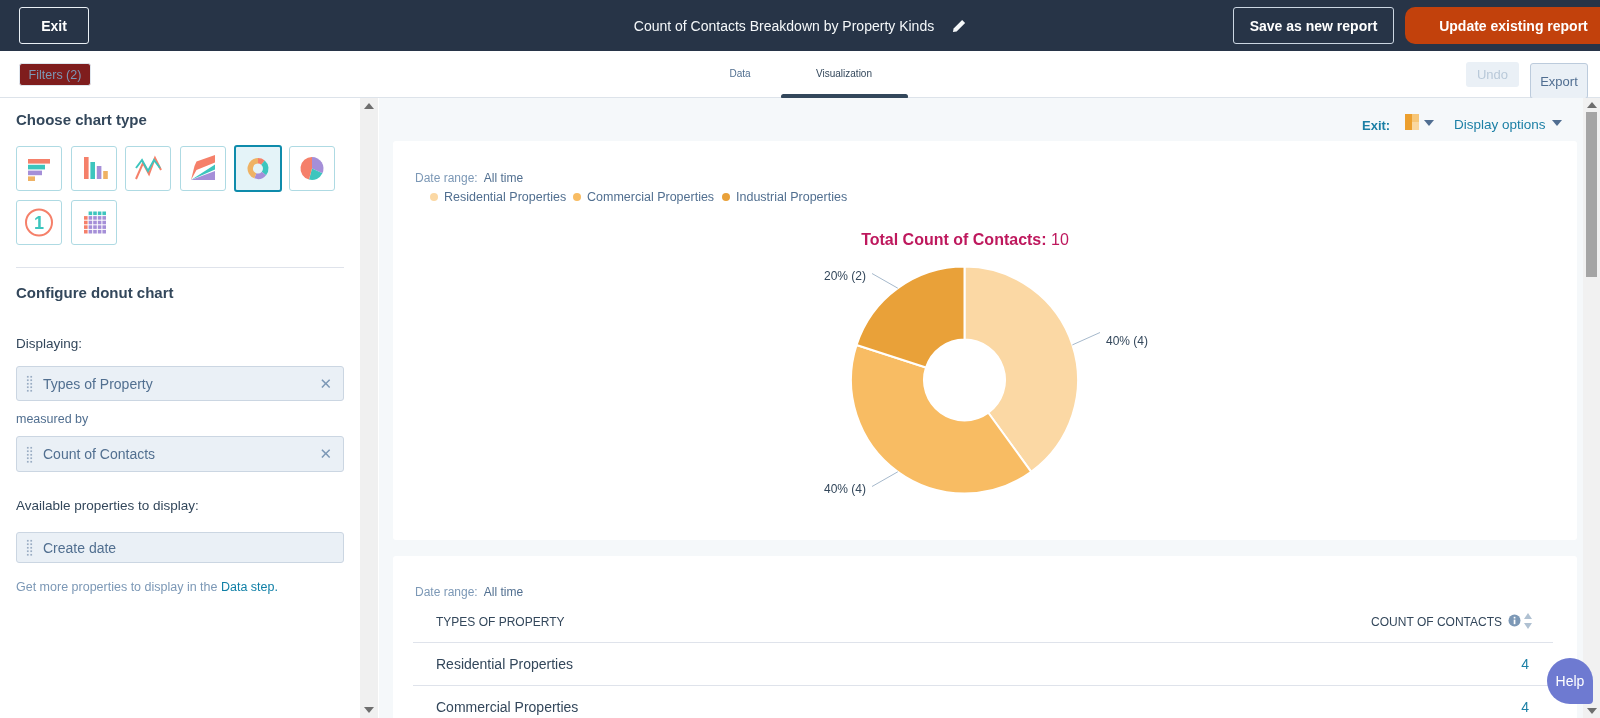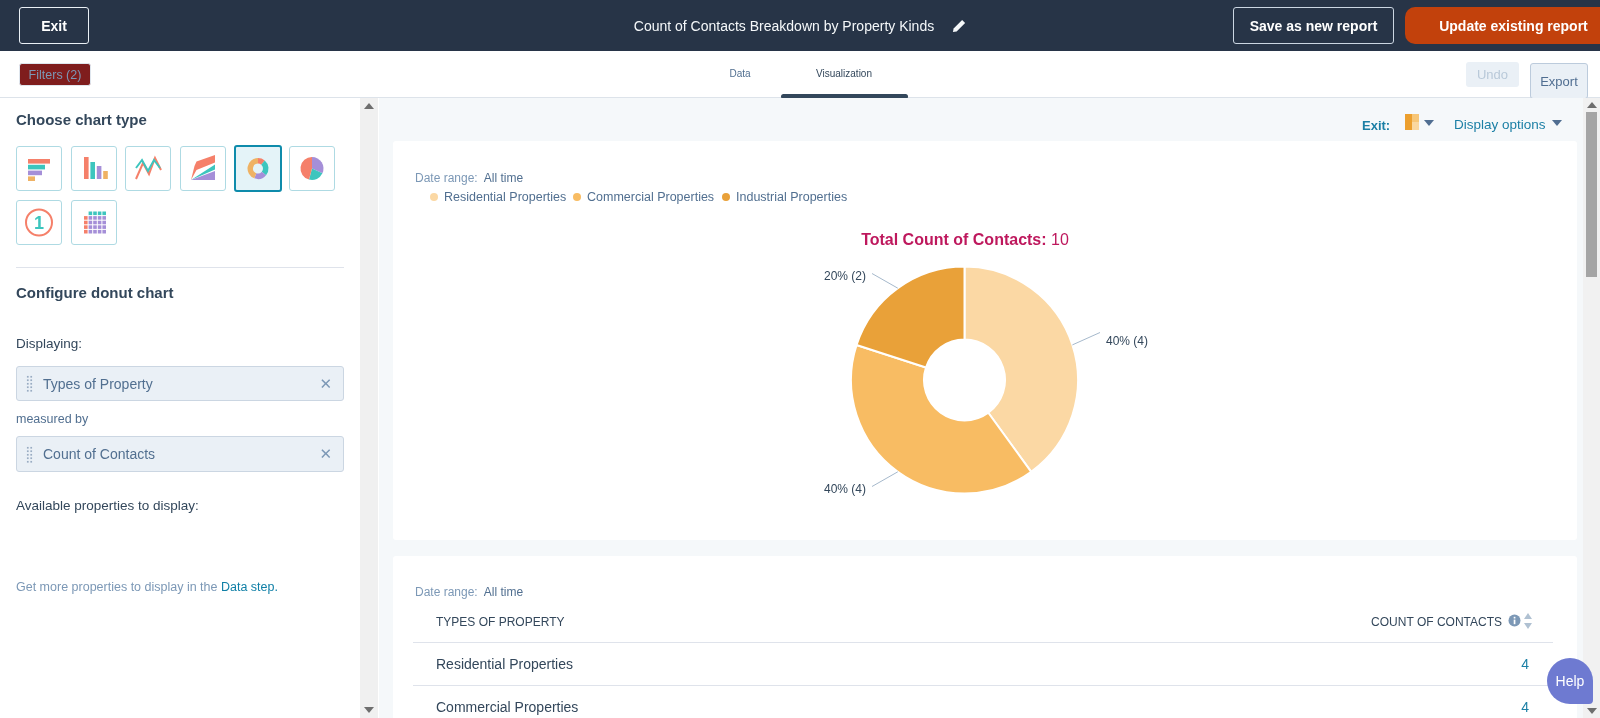"Create date" div.dragbox { html: none -> <div><span></span>Create date</div> }
